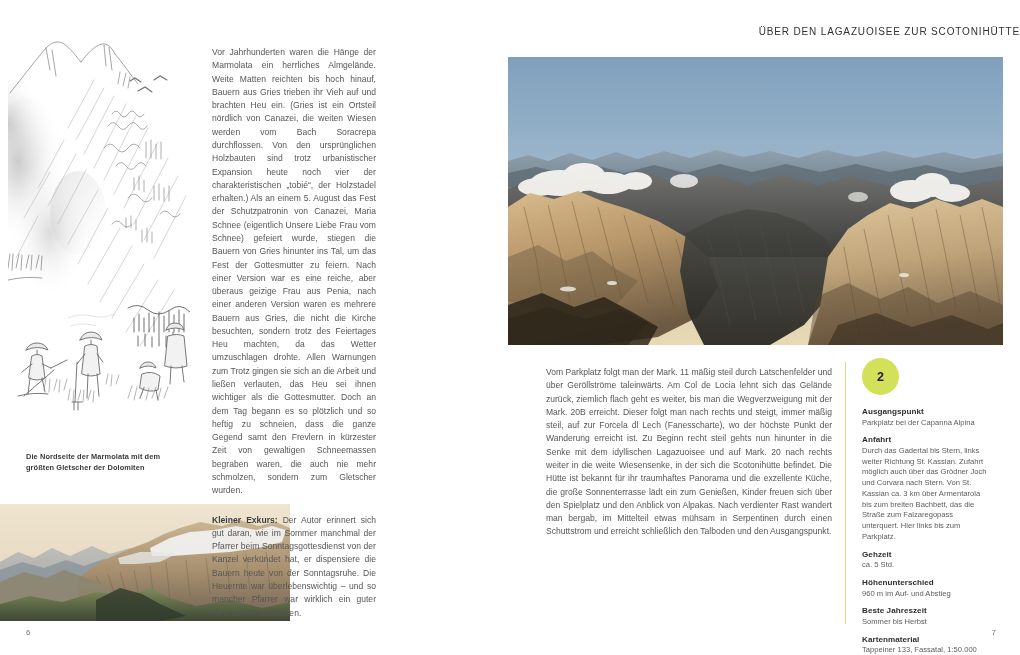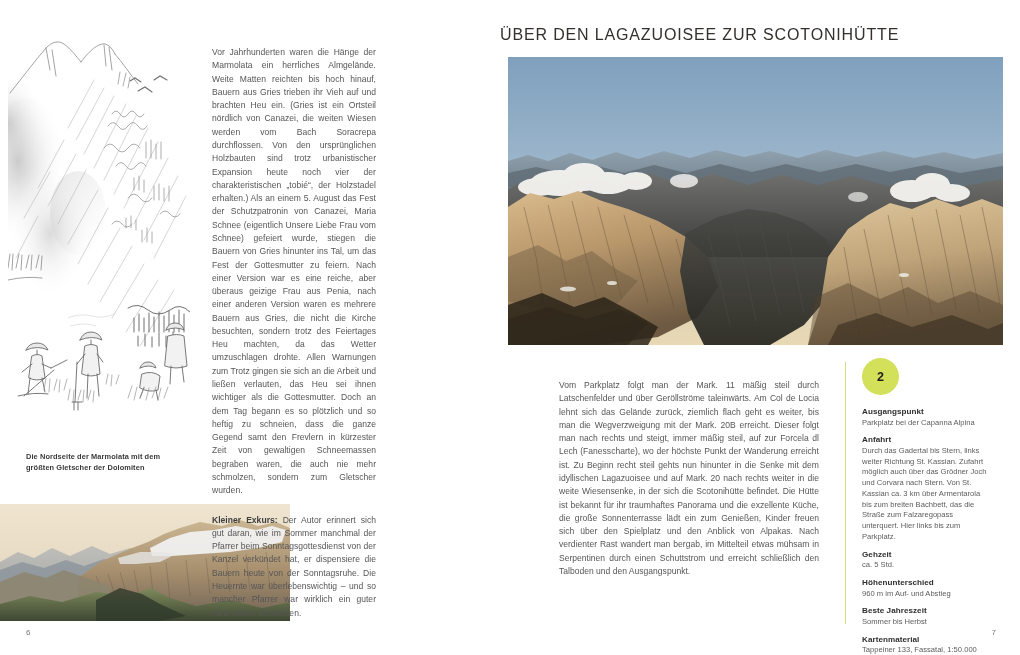"ÜBER DEN LAGAZUOISEE ZUR SCOTONIHÜTTE" .chapter-title { font-size: 16px -> 10px; text-align: left -> right }
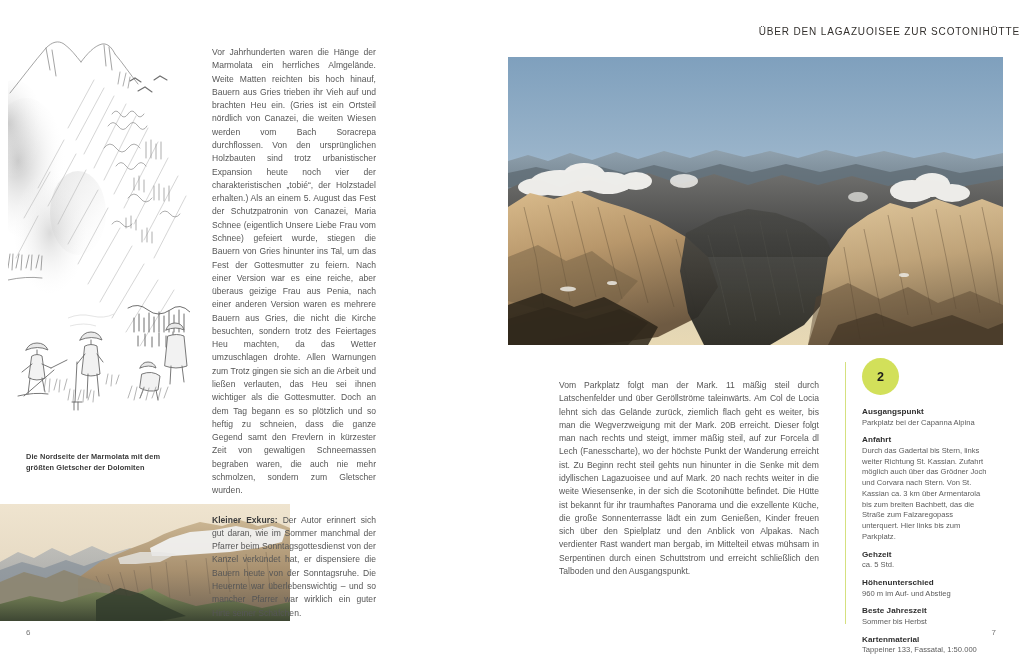"Vom Parkplatz folgt man der" .route-text { margin: 13px -> 0 }
